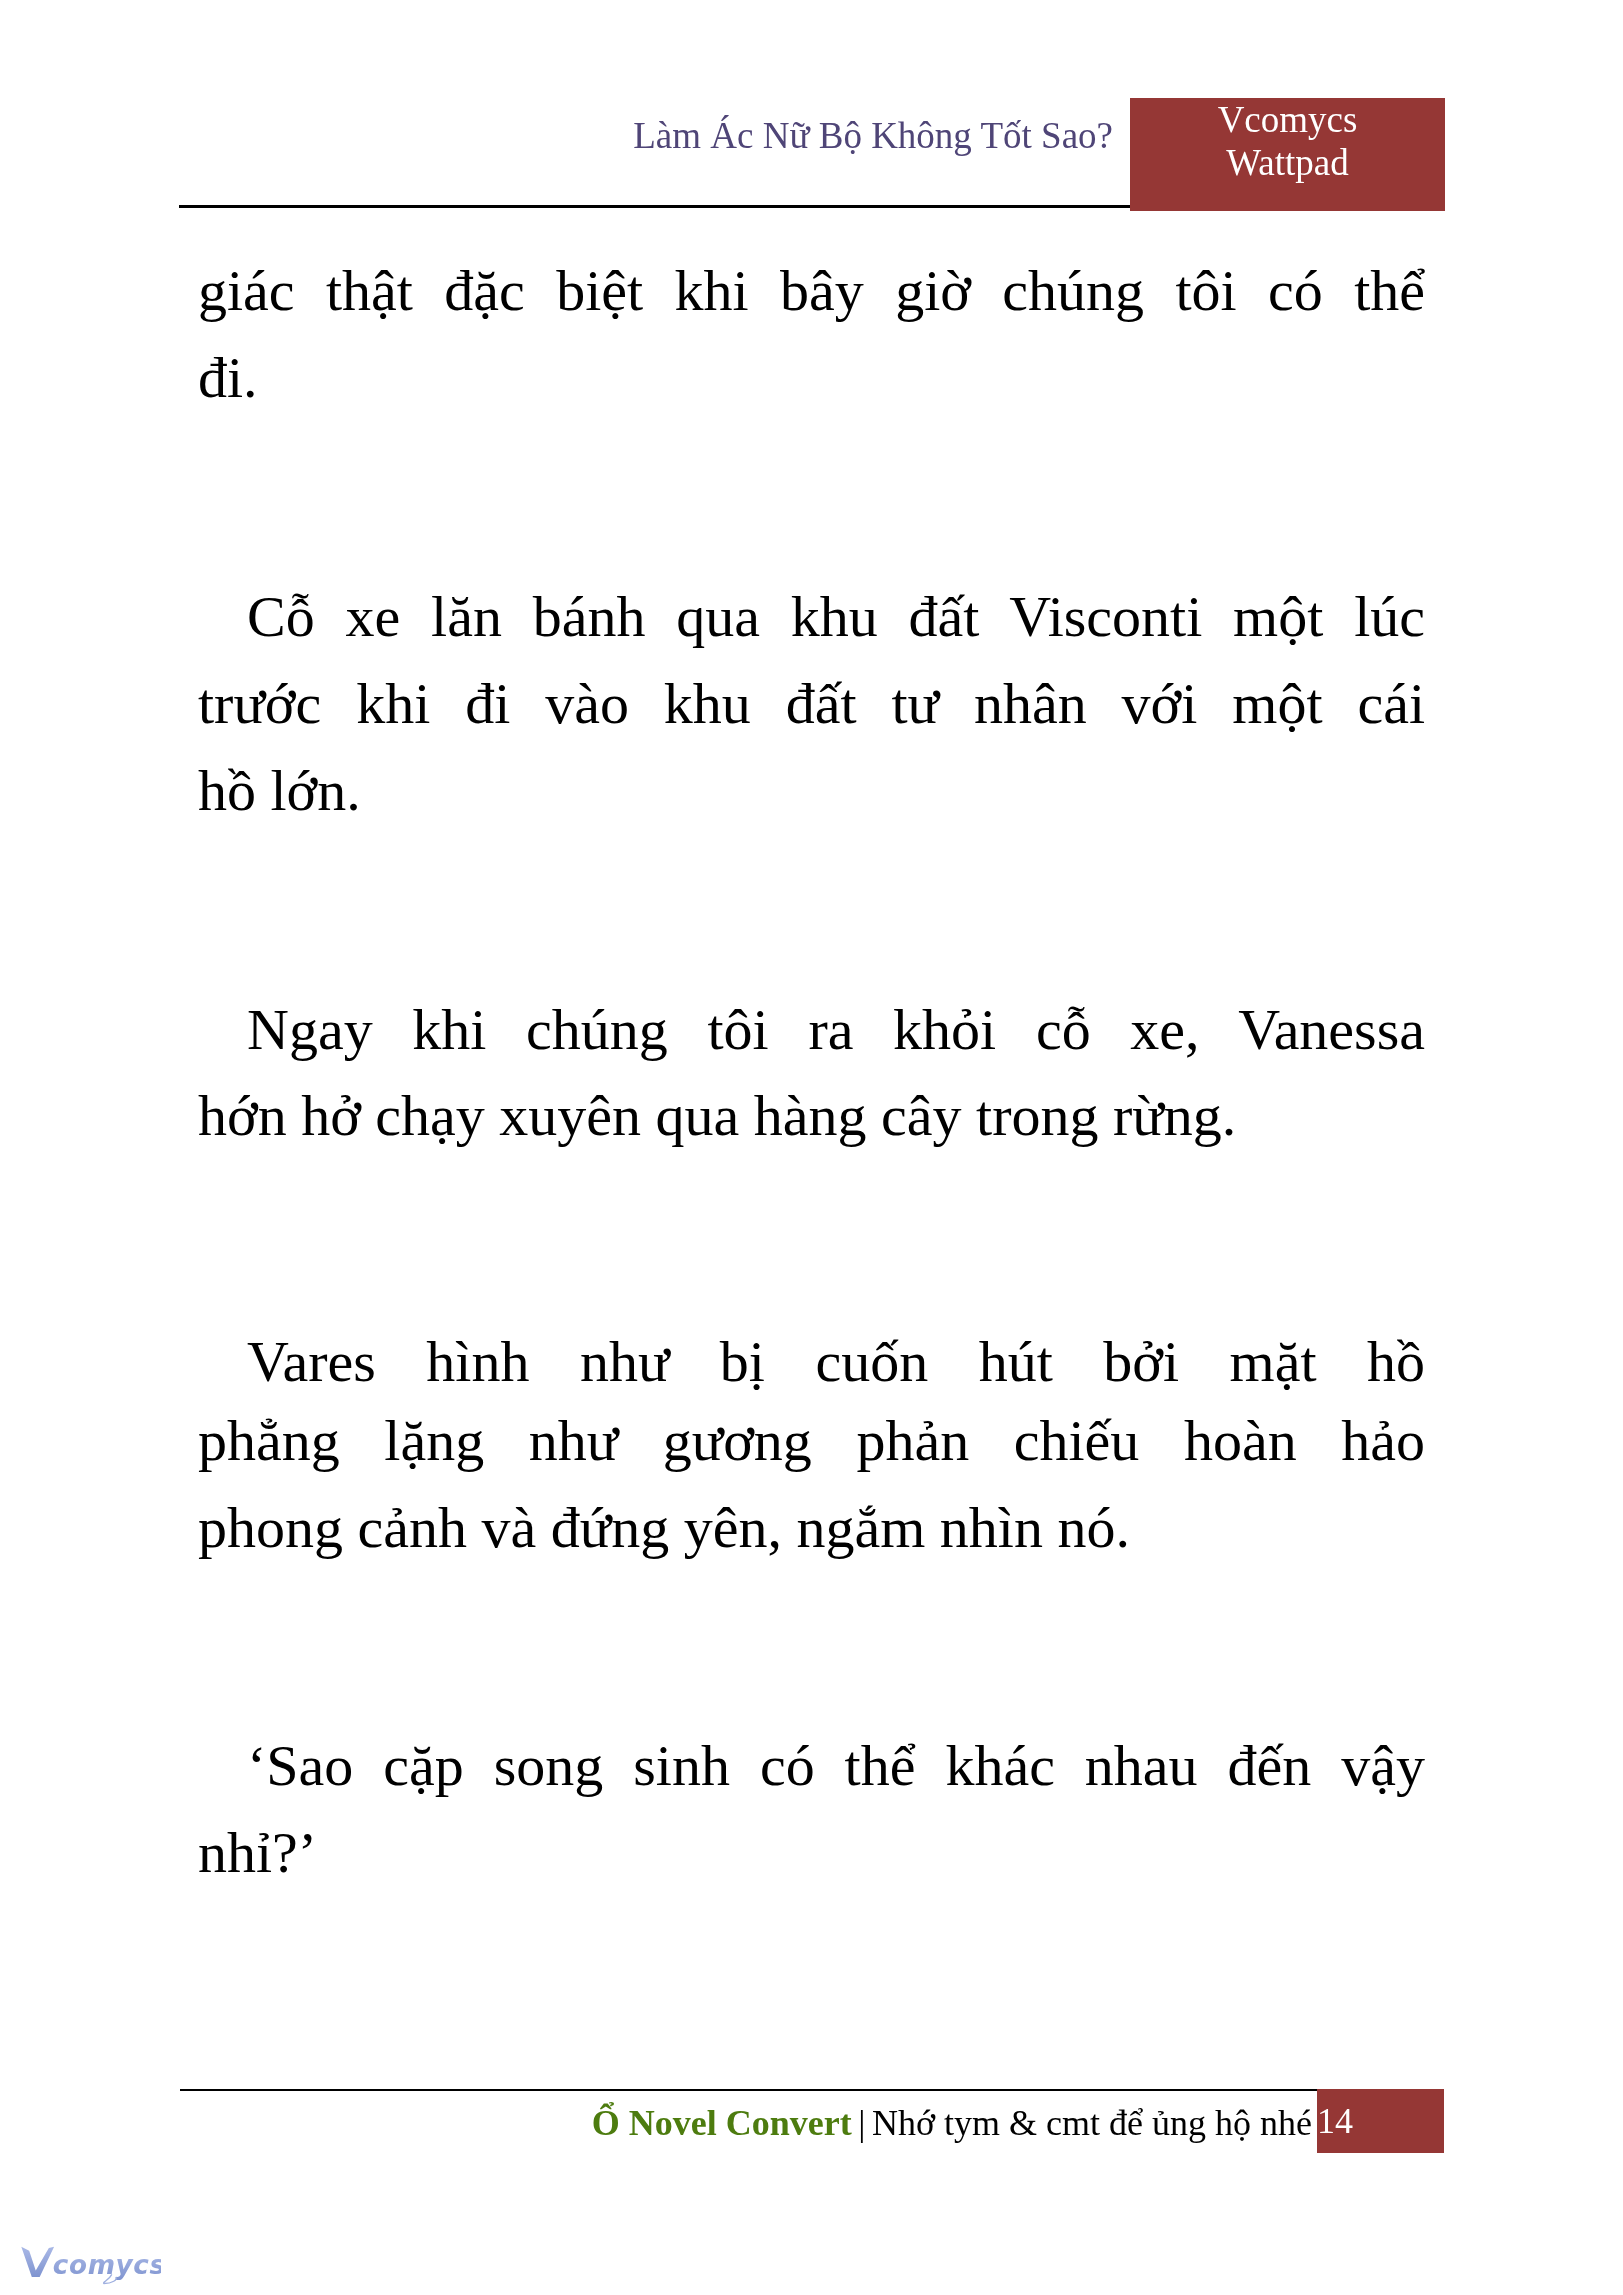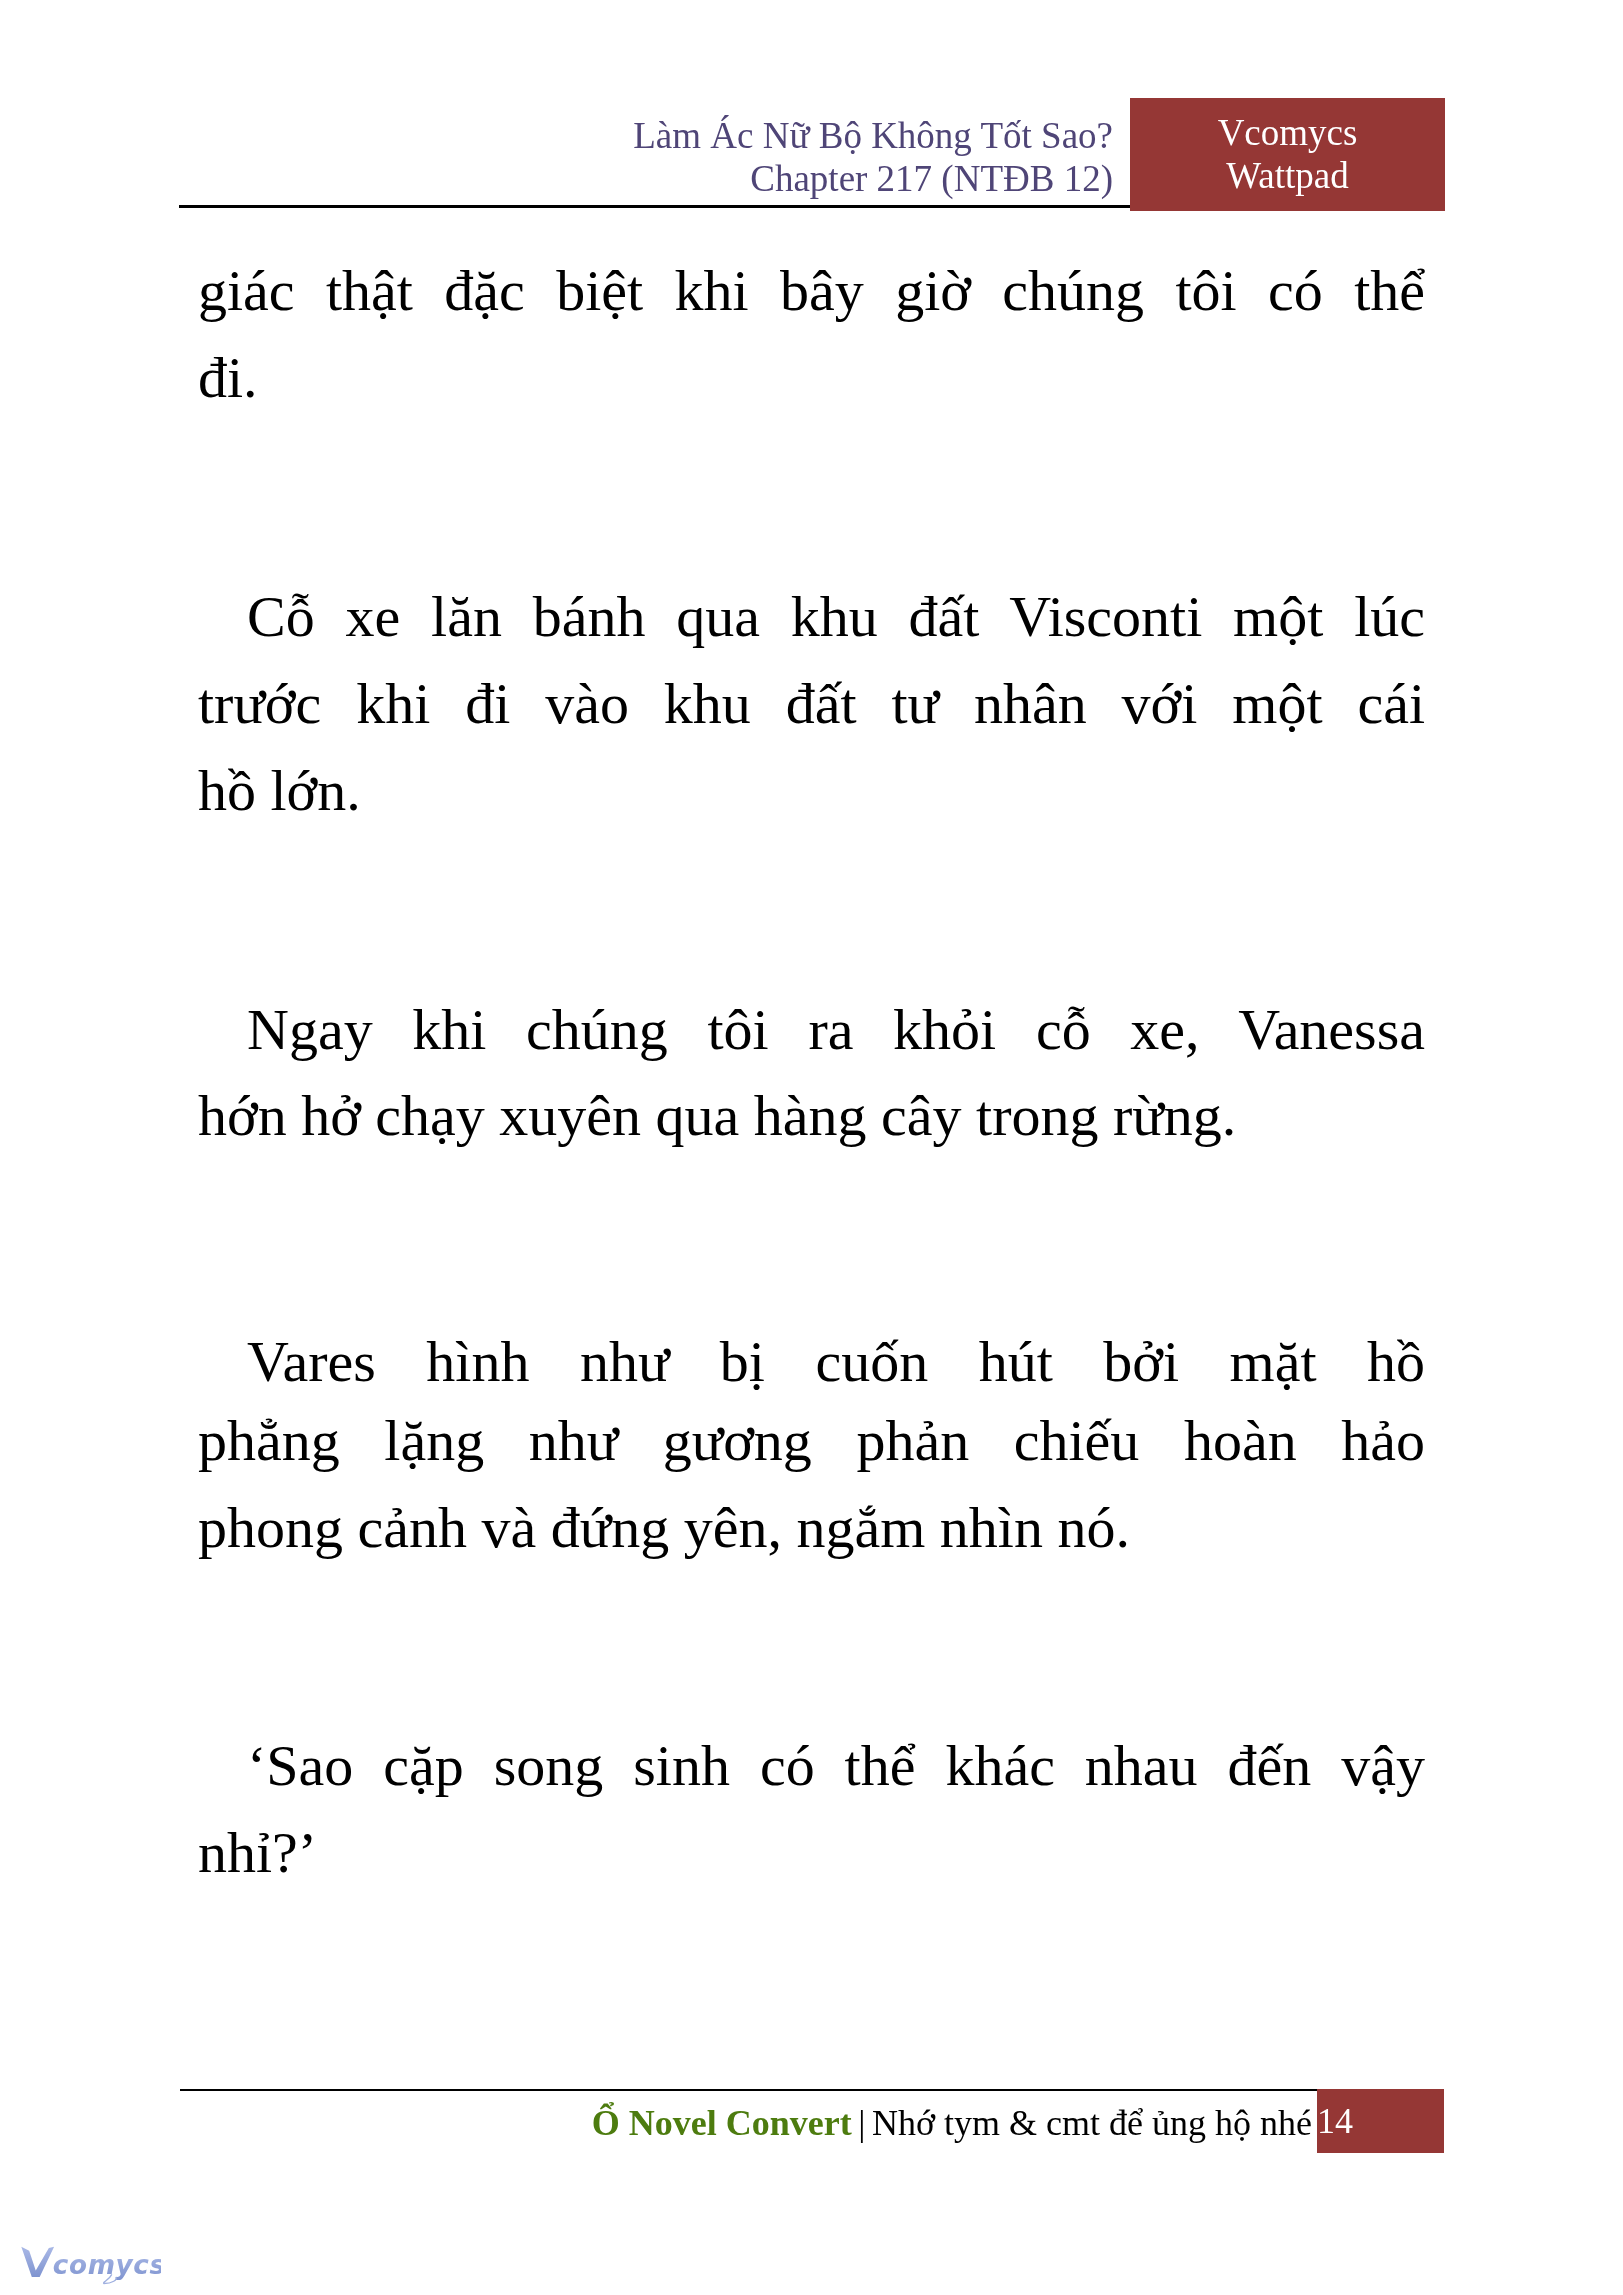"Vcomycs" .header-badge { padding-top: 13px -> none }
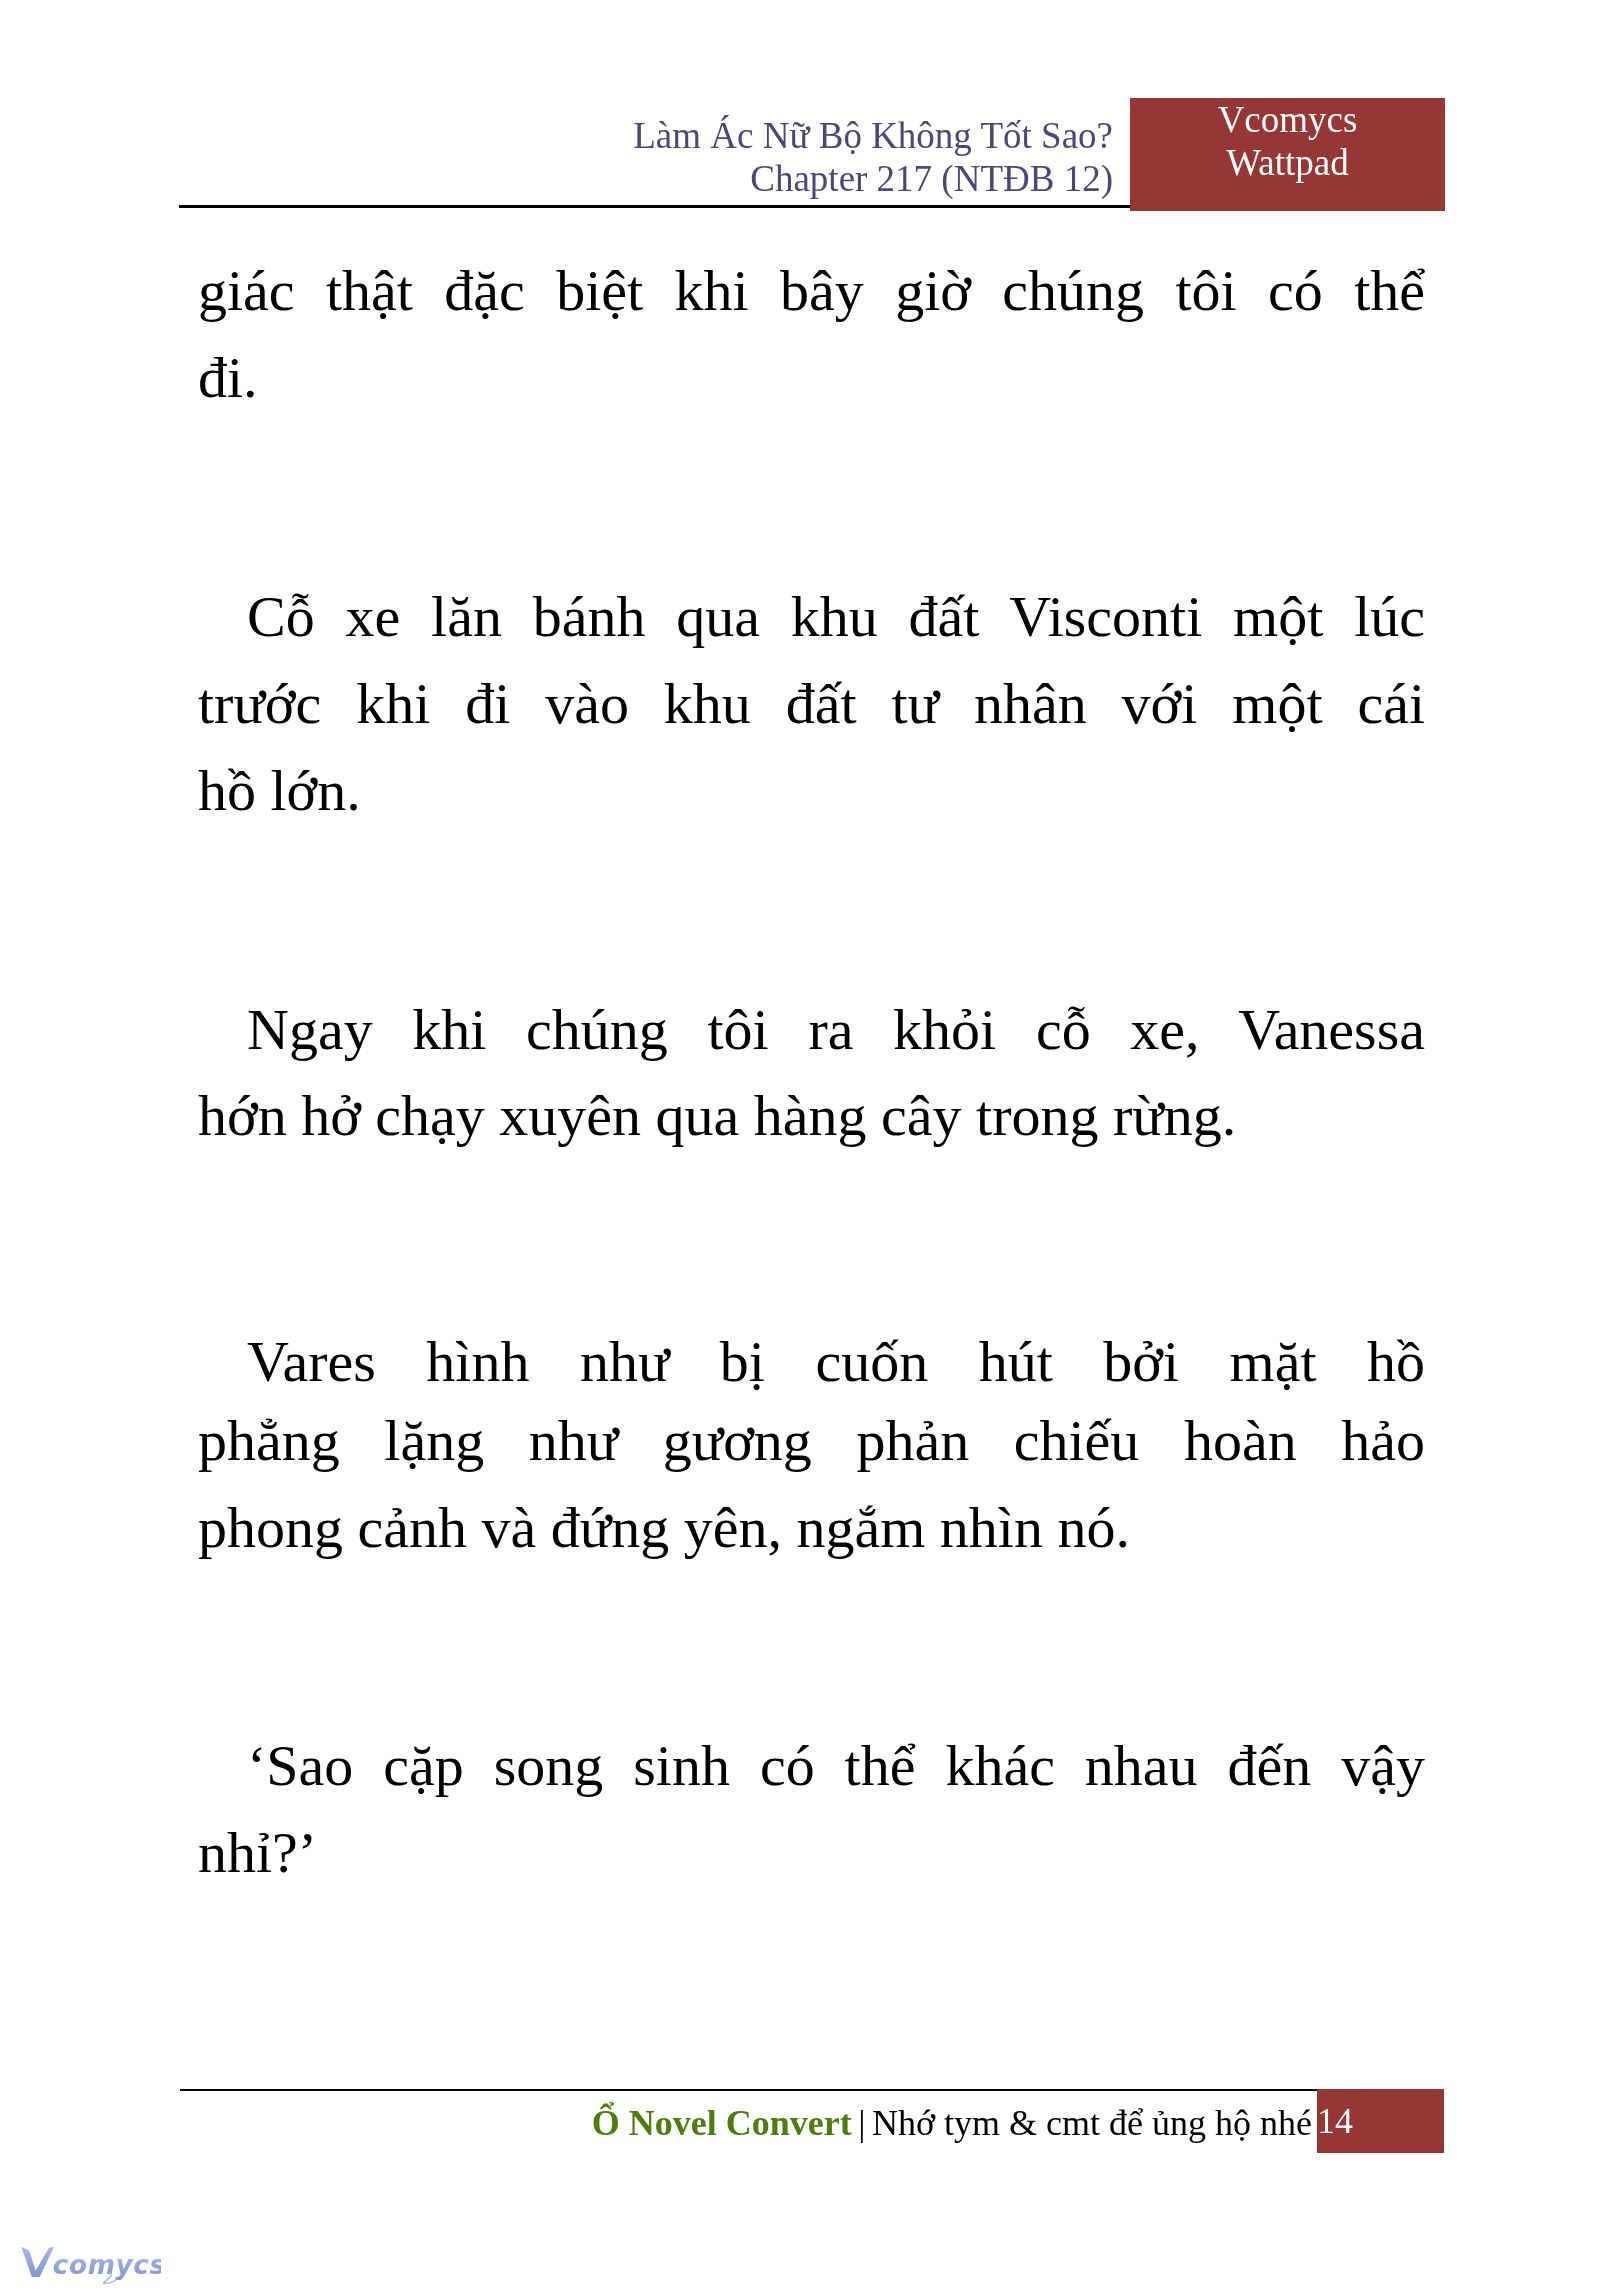"Chapter 217 (NTĐB 12)" span.t2 { html: <span>Chapter 217 (NTĐB 12)</span> -> none }
